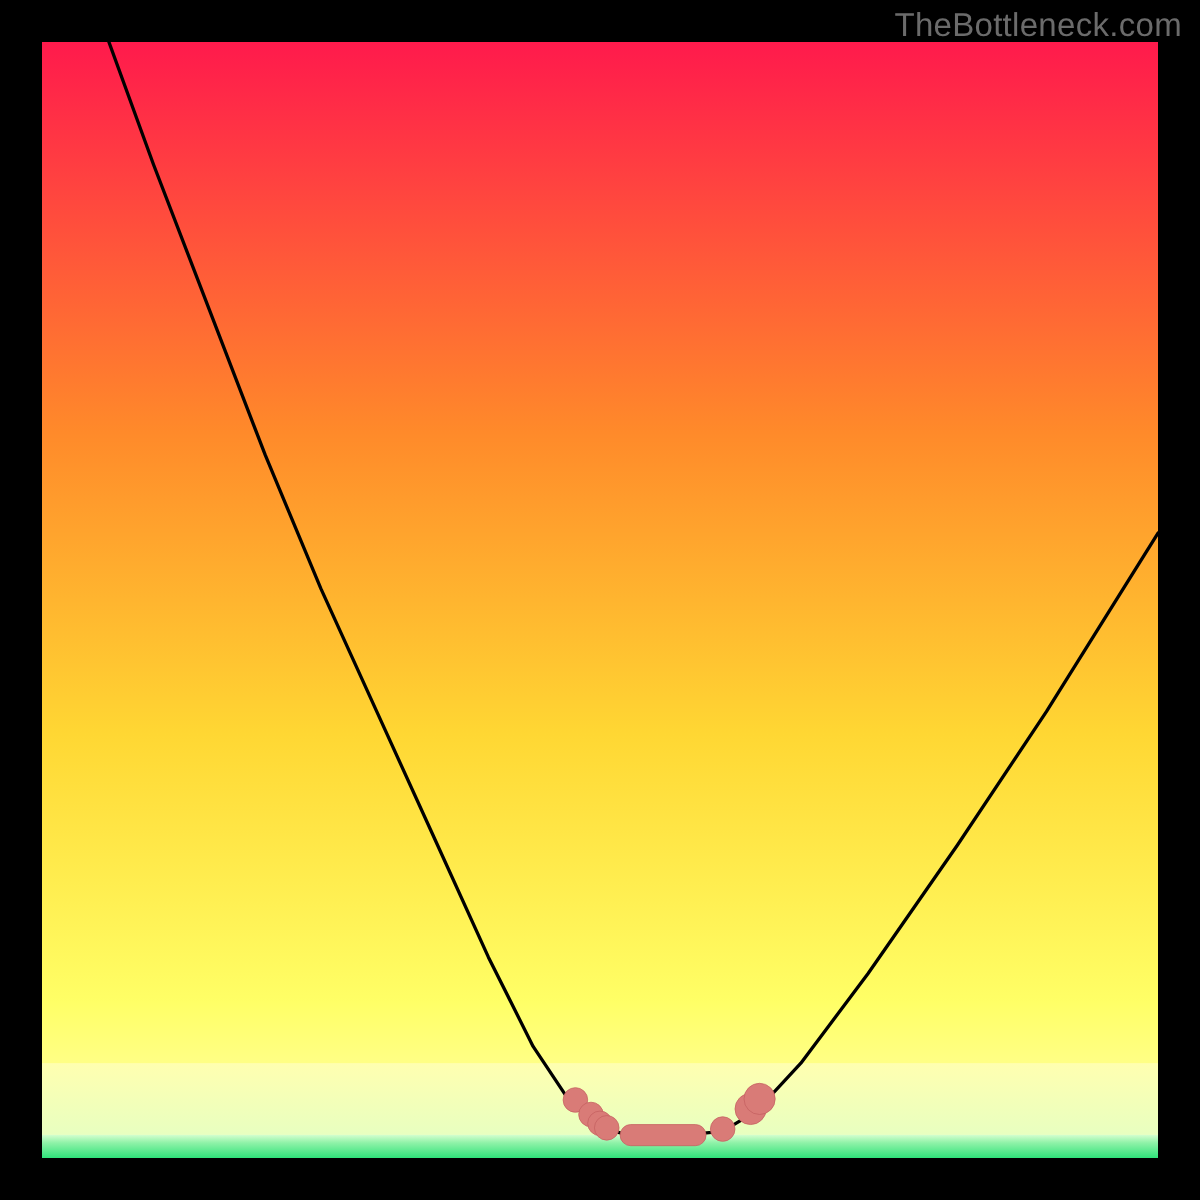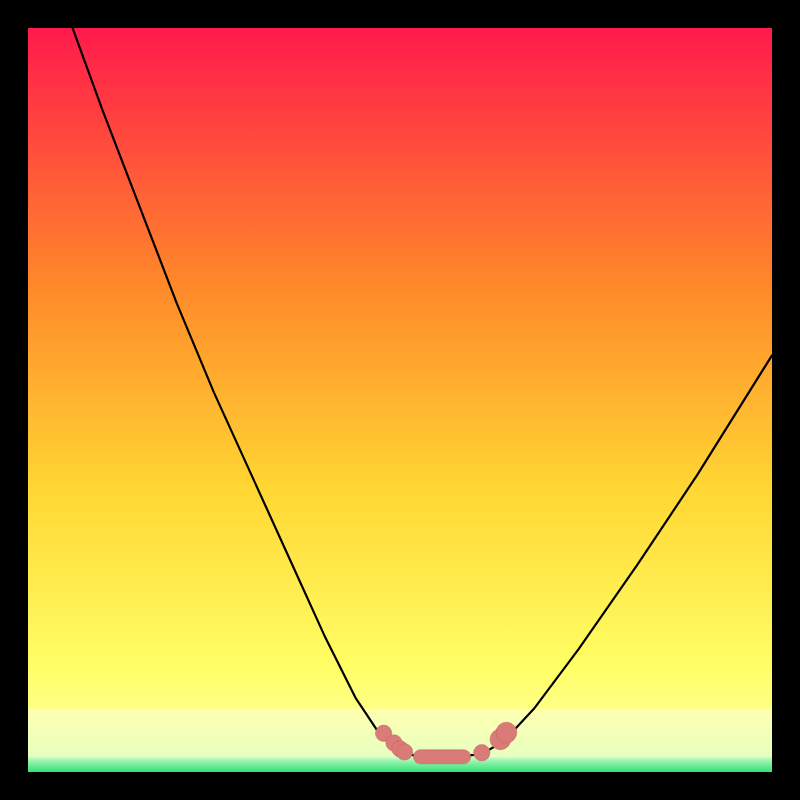"TheBottleneck.com" div.watermark { html: none -> <div>TheBottleneck.com</div> }
